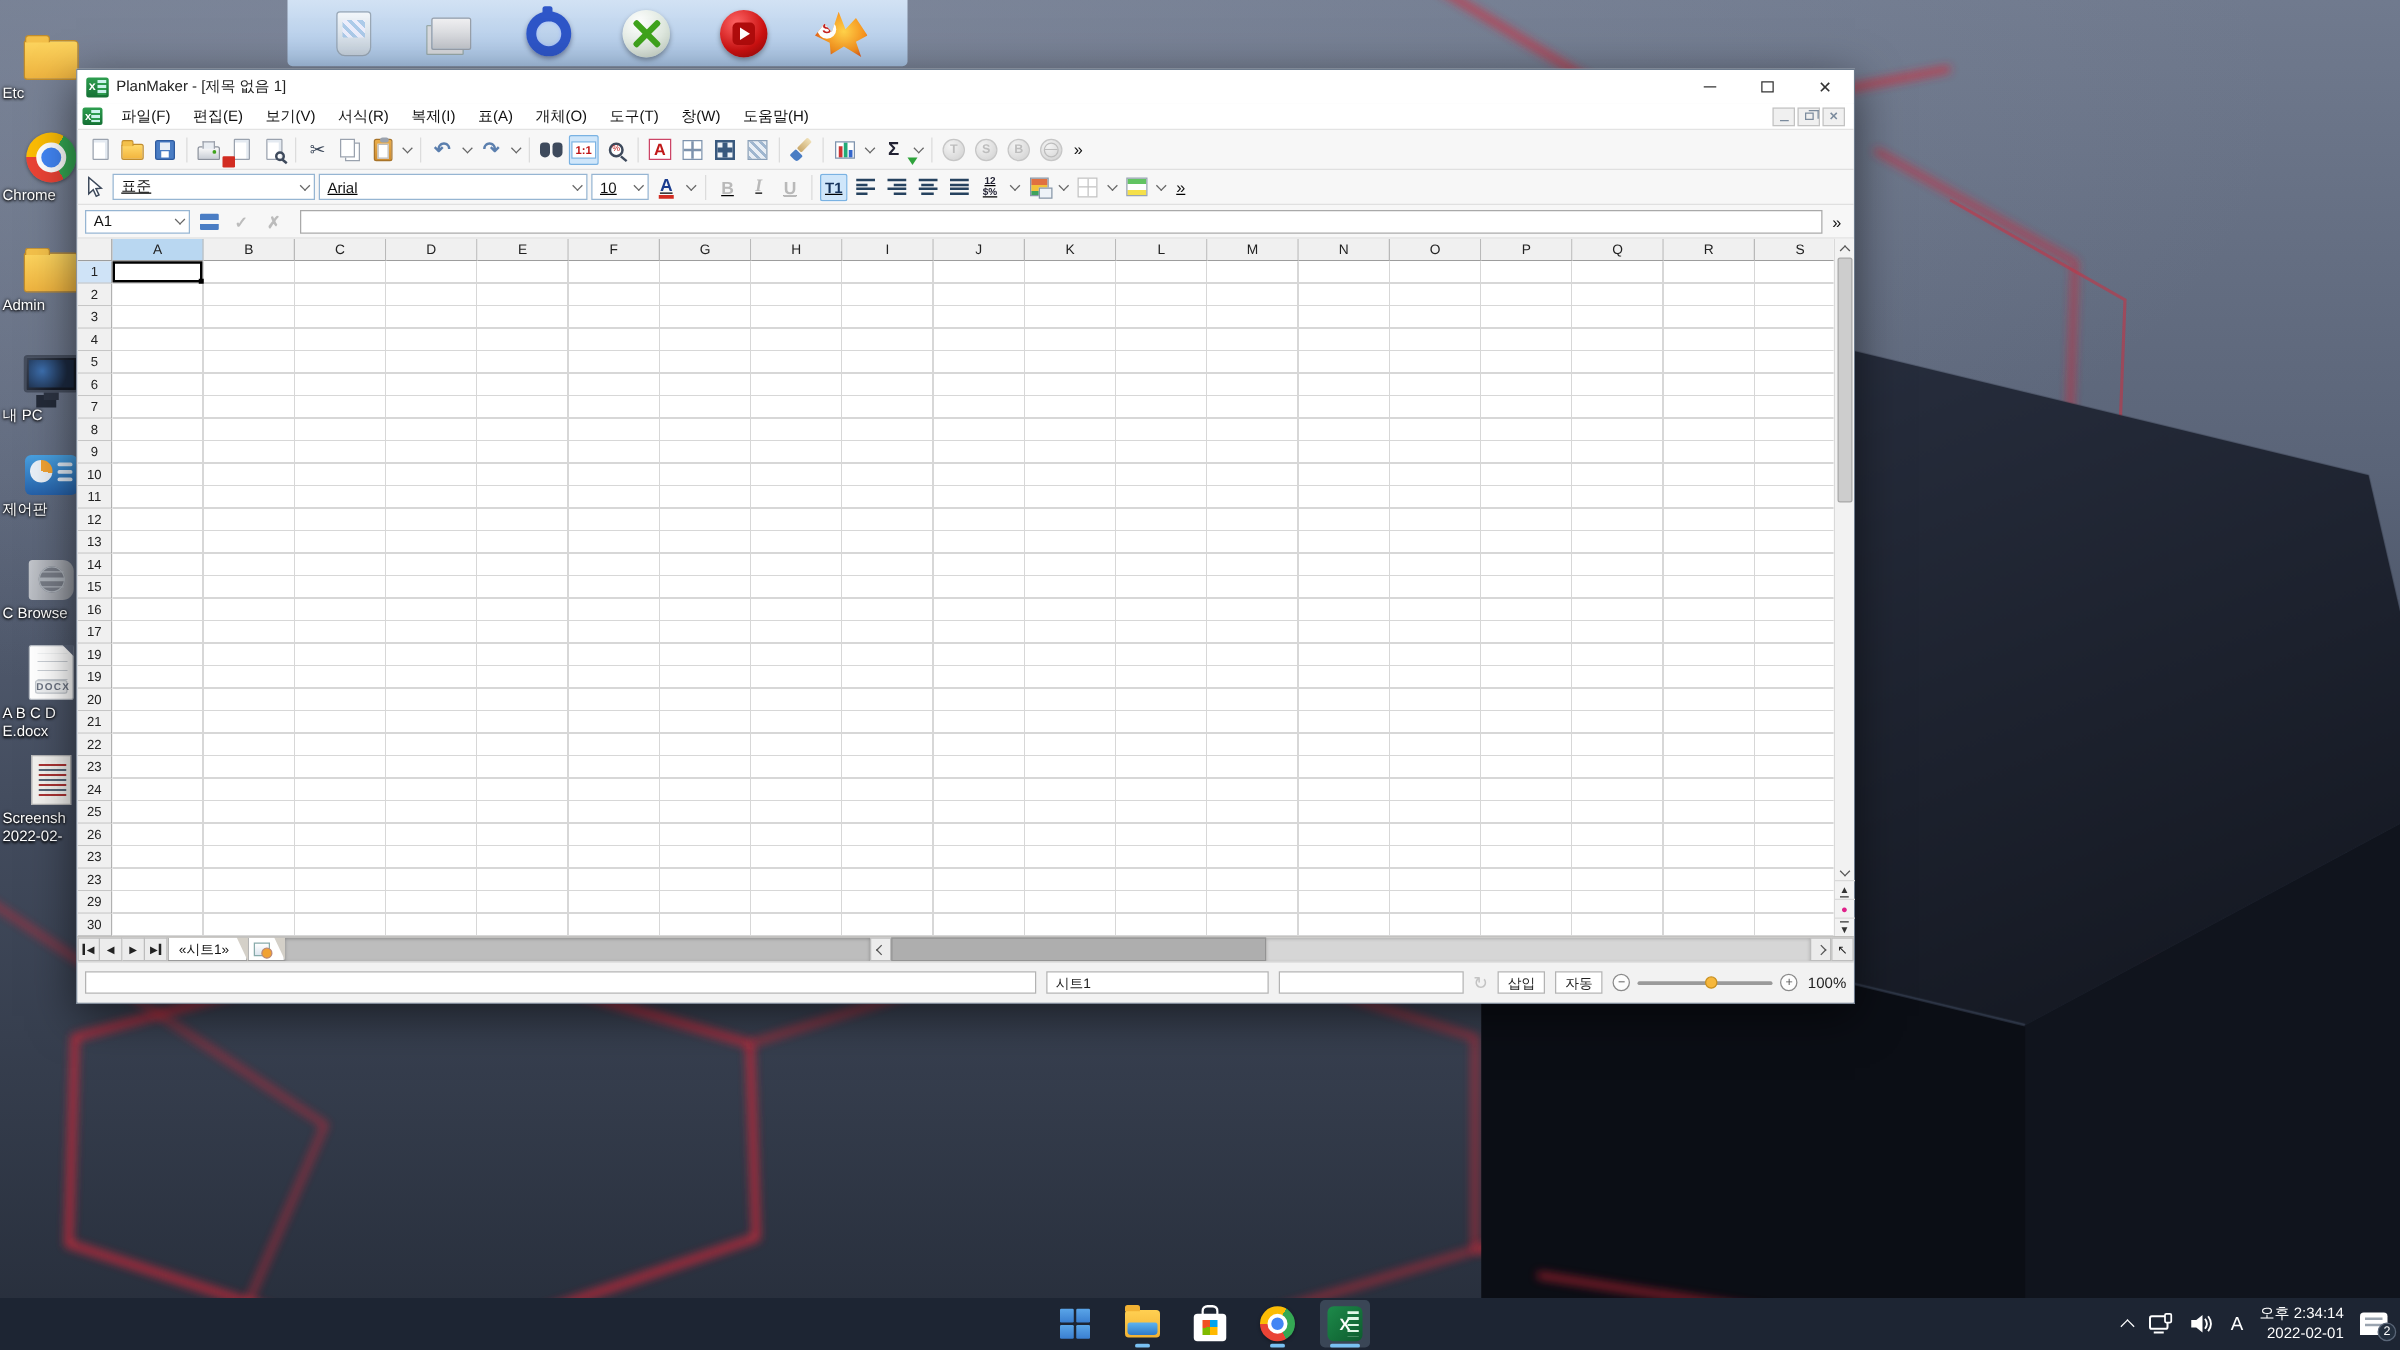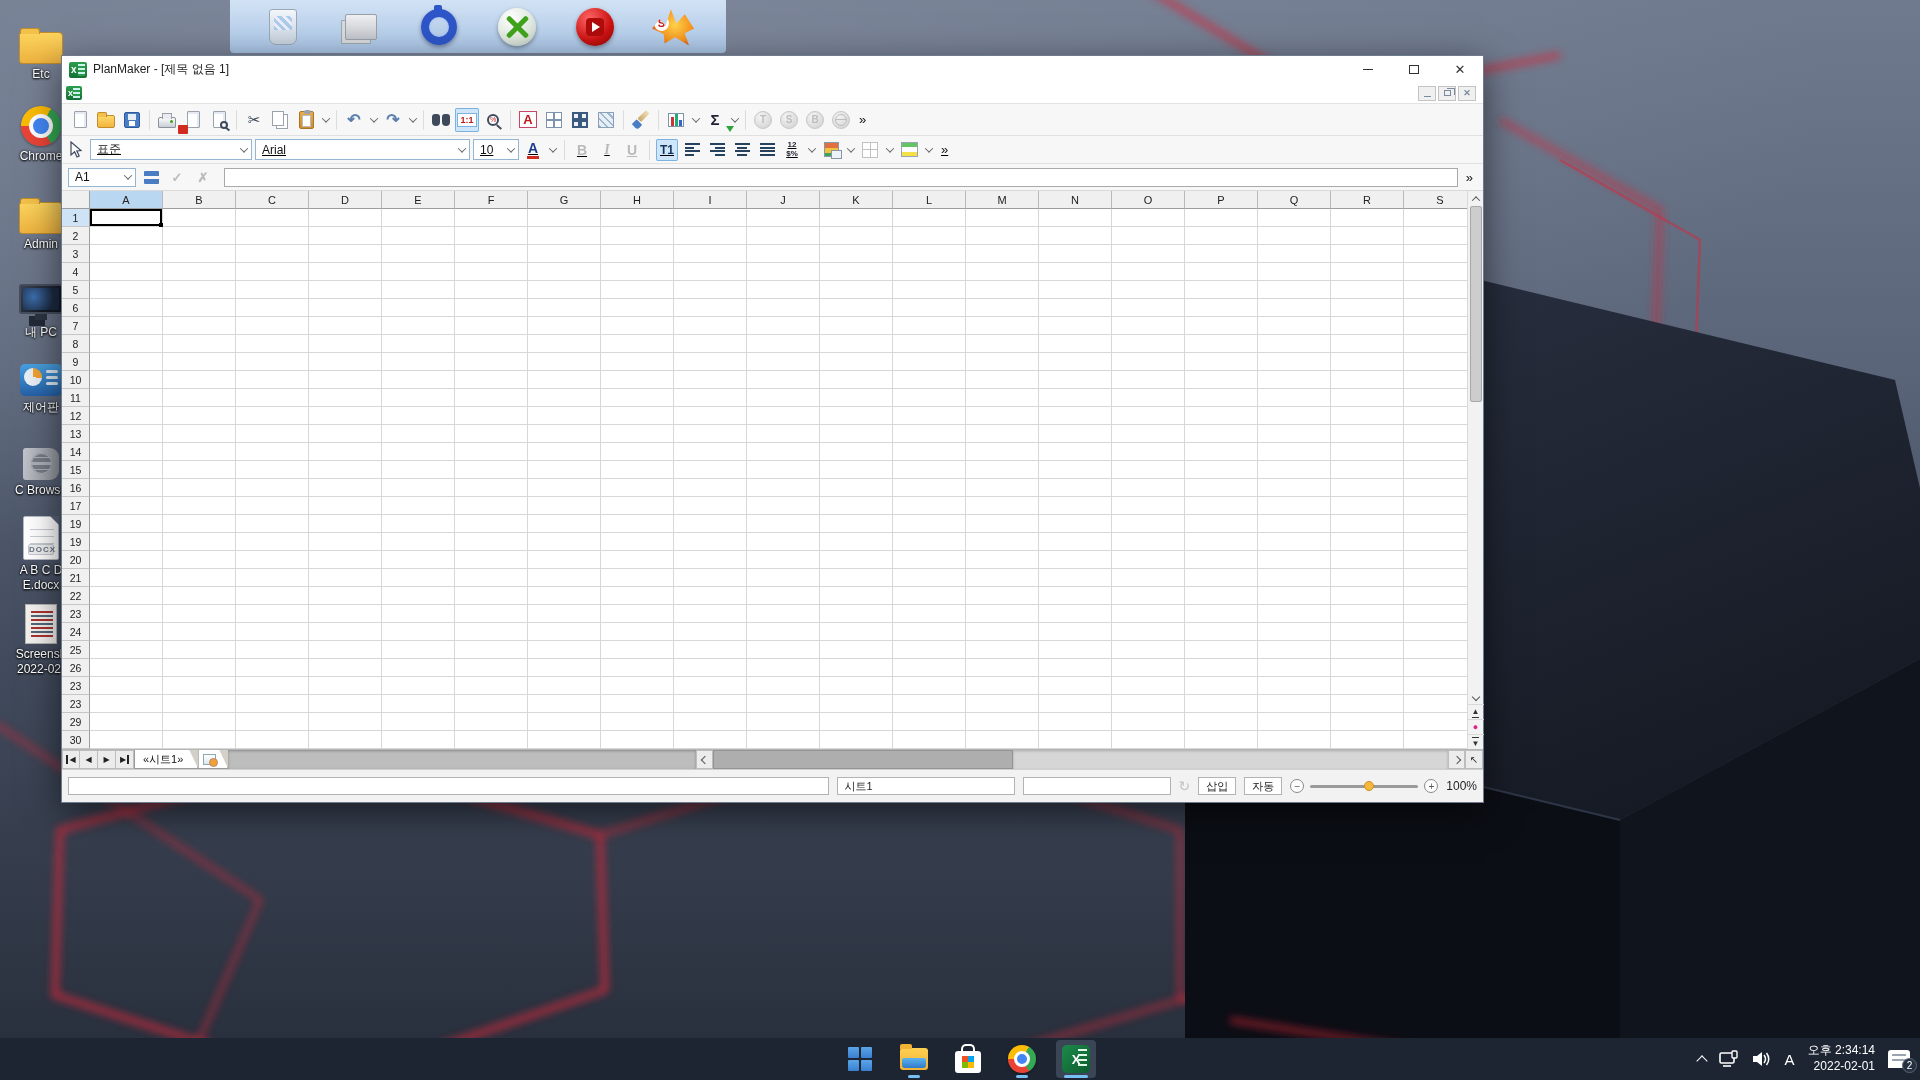"Etc" .dicon { text-align: center -> left }
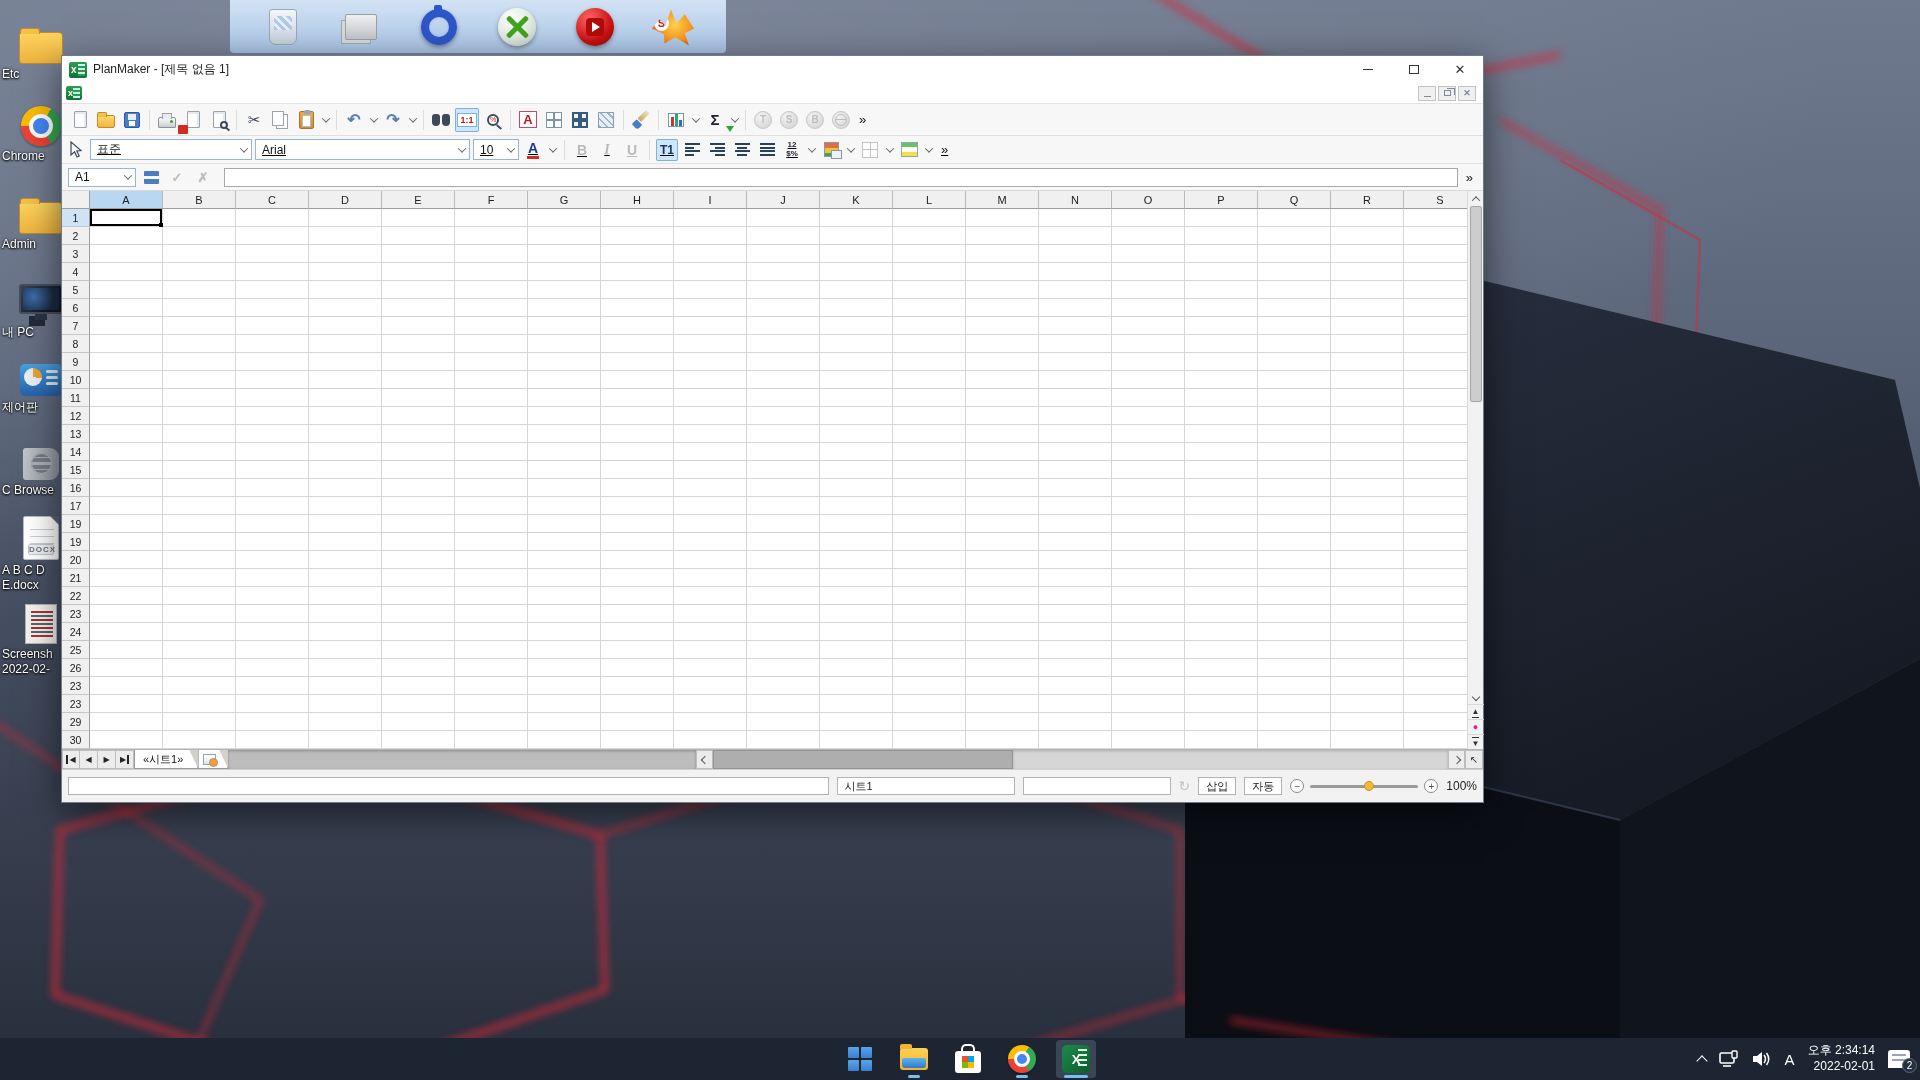"파일(F)" div { html: none -> <div> <span>파일(F)</span> <span>편집(E)</span> <span>보기(V)</span> <span>서식(R)</span> <span>복제(I)</span> <span>표(A)</span> <span>개체(O)</span> <span>도구(T)</span> <span>창(W)</span> <span>도움말(H)</span> </div> }
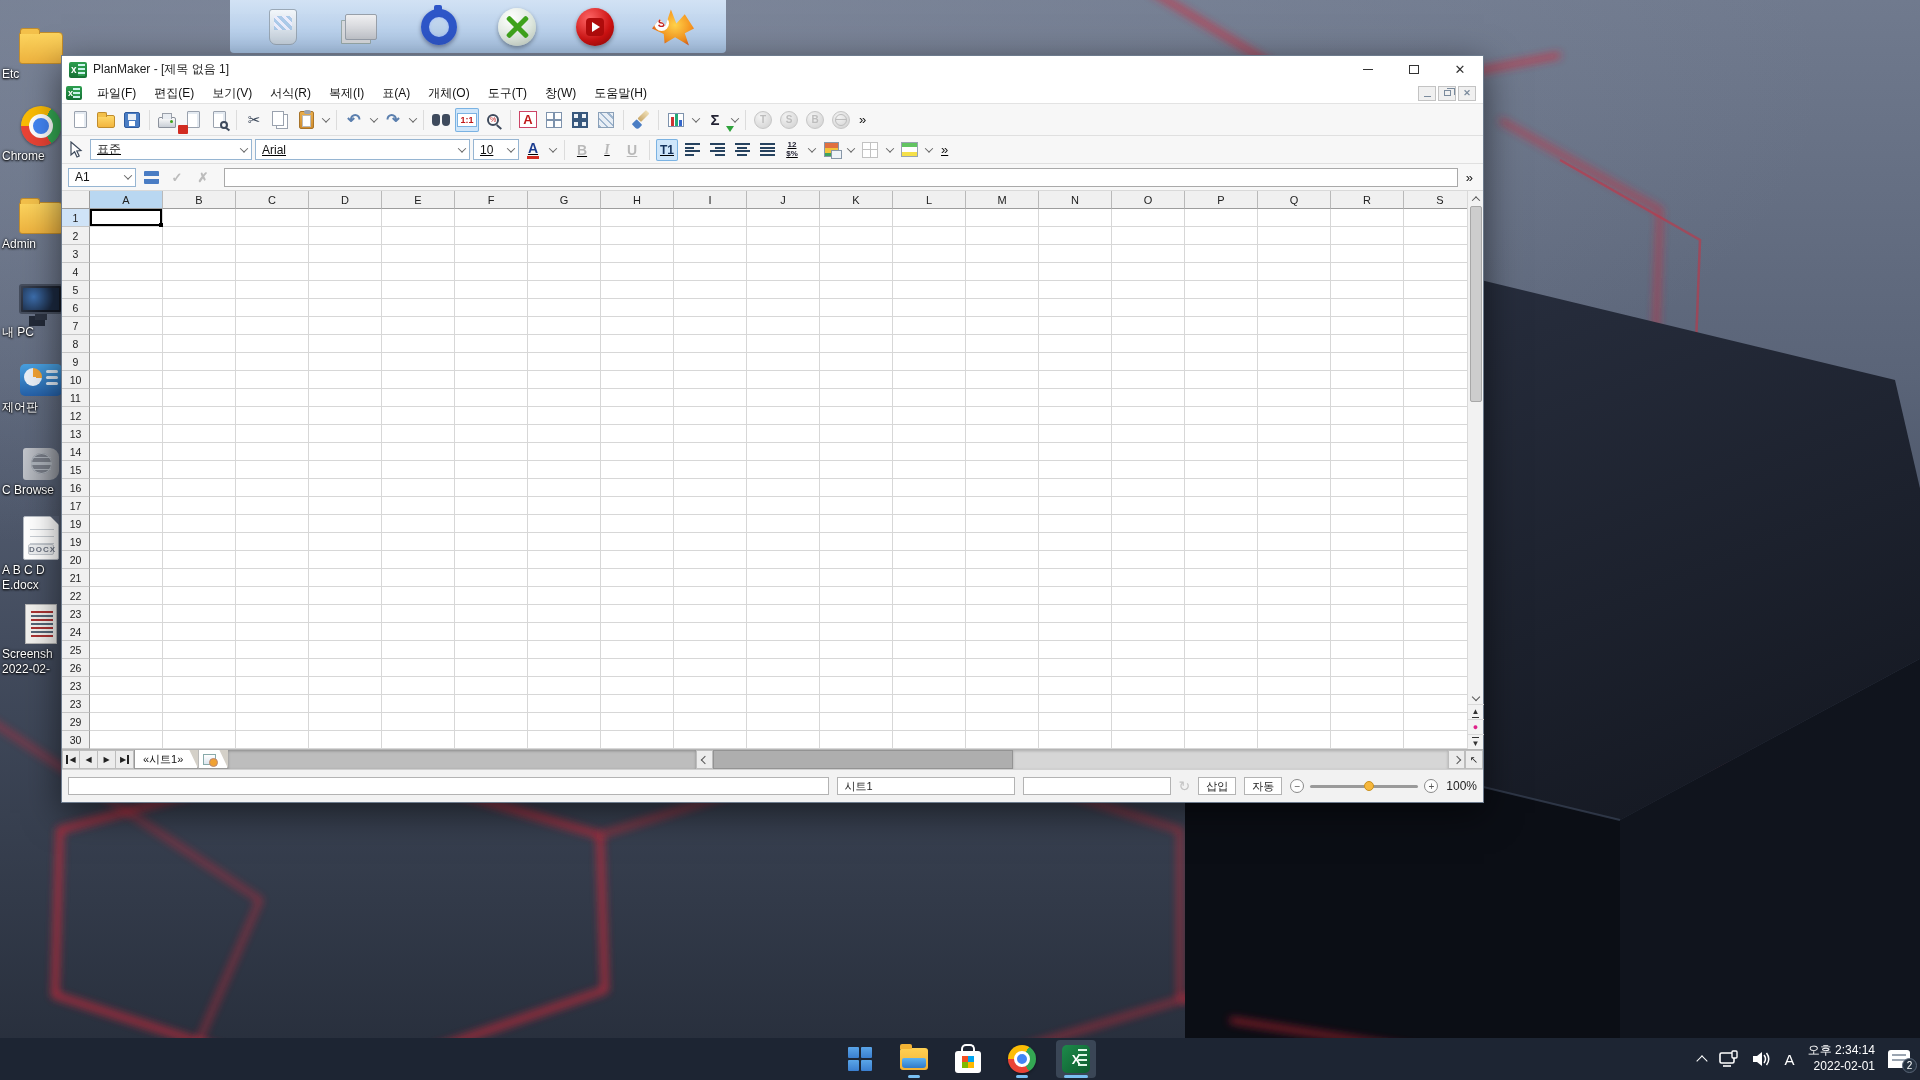"A1" .fbar .combo { width: 68px -> 84px }
